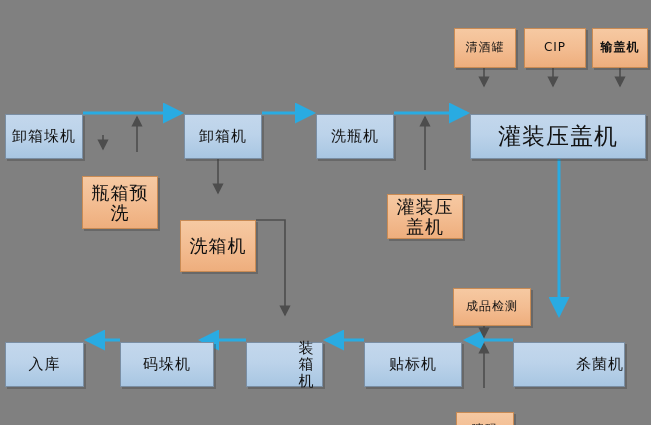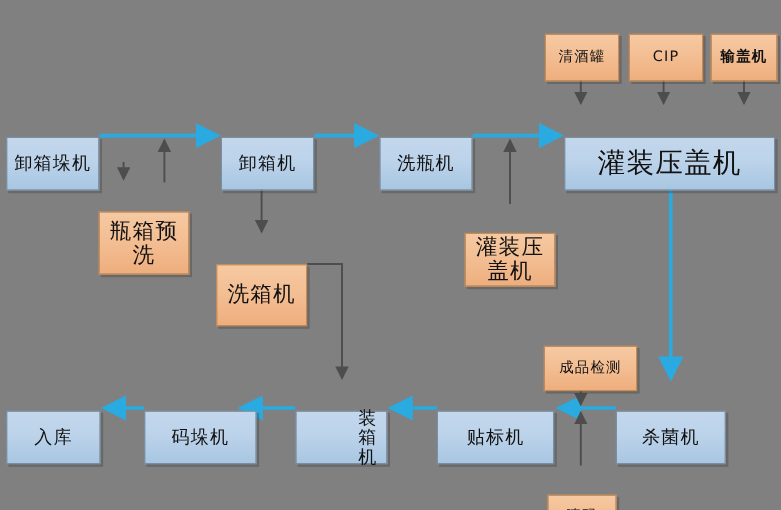"杀菌机" div.node { justify-content: none -> flex-end; width: 92px -> 112px }
